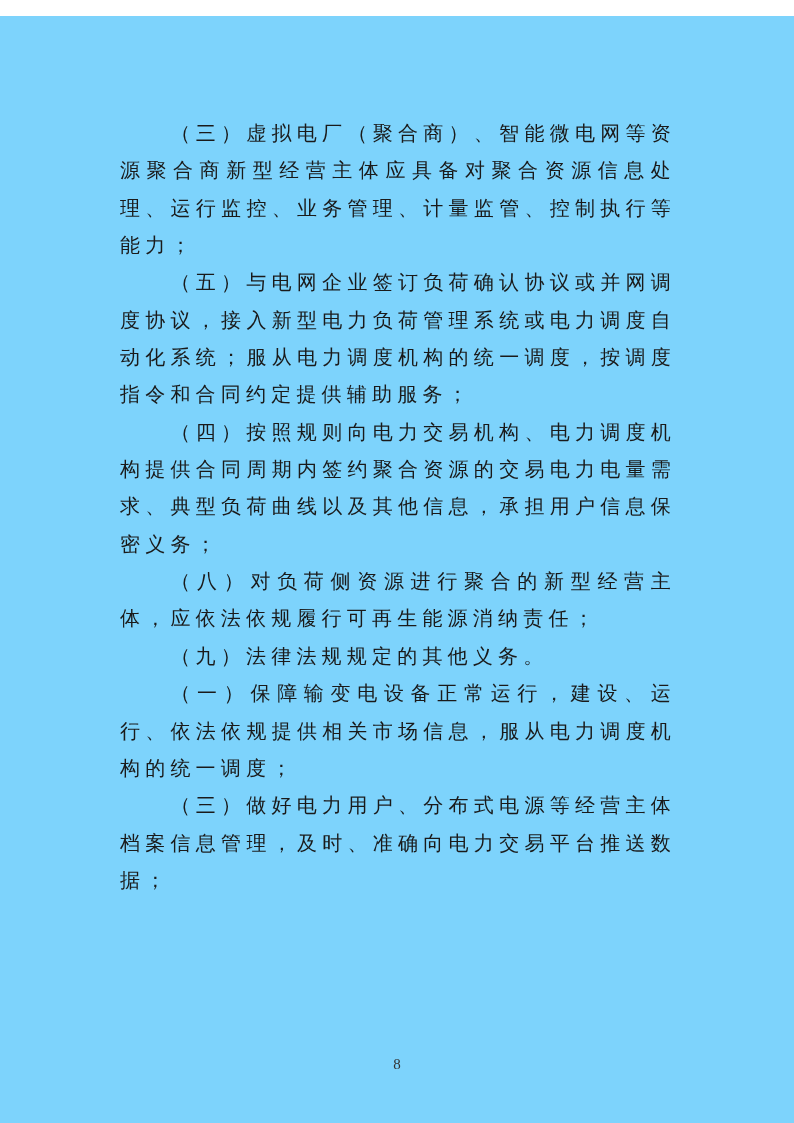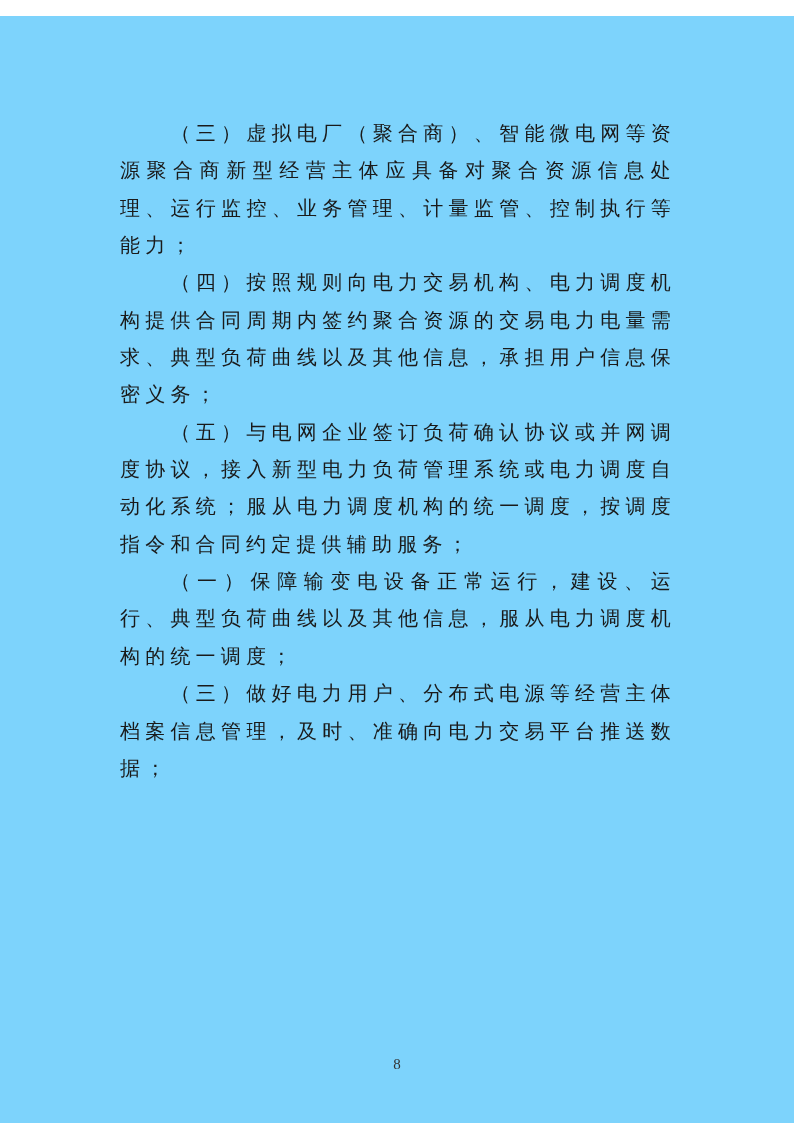"（四）按照规则向电力交易机构、电力调度机构提供合同周期内签约聚合资源的交易电力电" p.para { order: before "（五）与电网企业签订负荷确认协议或并网调度协议，接入新型电力负荷管理系统或电力调" -> after "（五）与电网企业签订负荷确认协议或并网调度协议，接入新型电力负荷管理系统或电力调" }
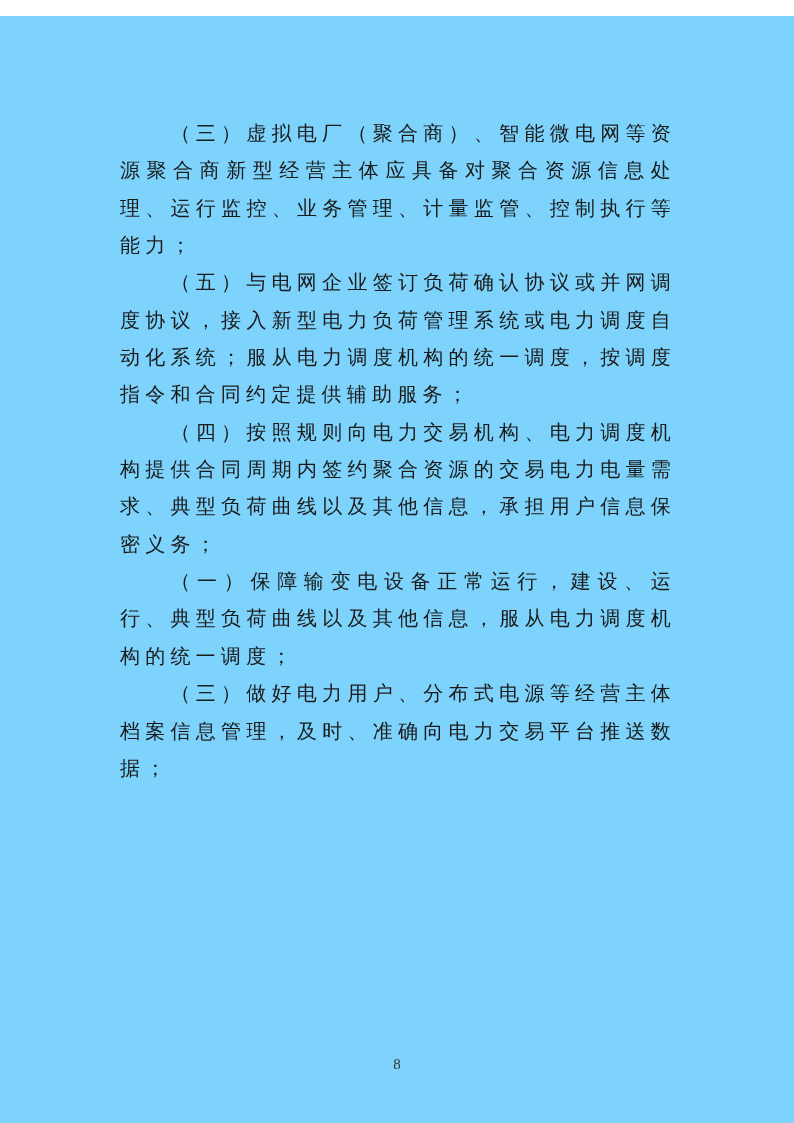"（八）对负荷侧资源进行聚合的新型经营主体，应依法依规履行可再生能源消纳责任；" p.para { html: none -> <p>（八）对负荷侧资源进行聚合的新型经营主体，应依法依规履行可再生能源消纳责任；</p> }
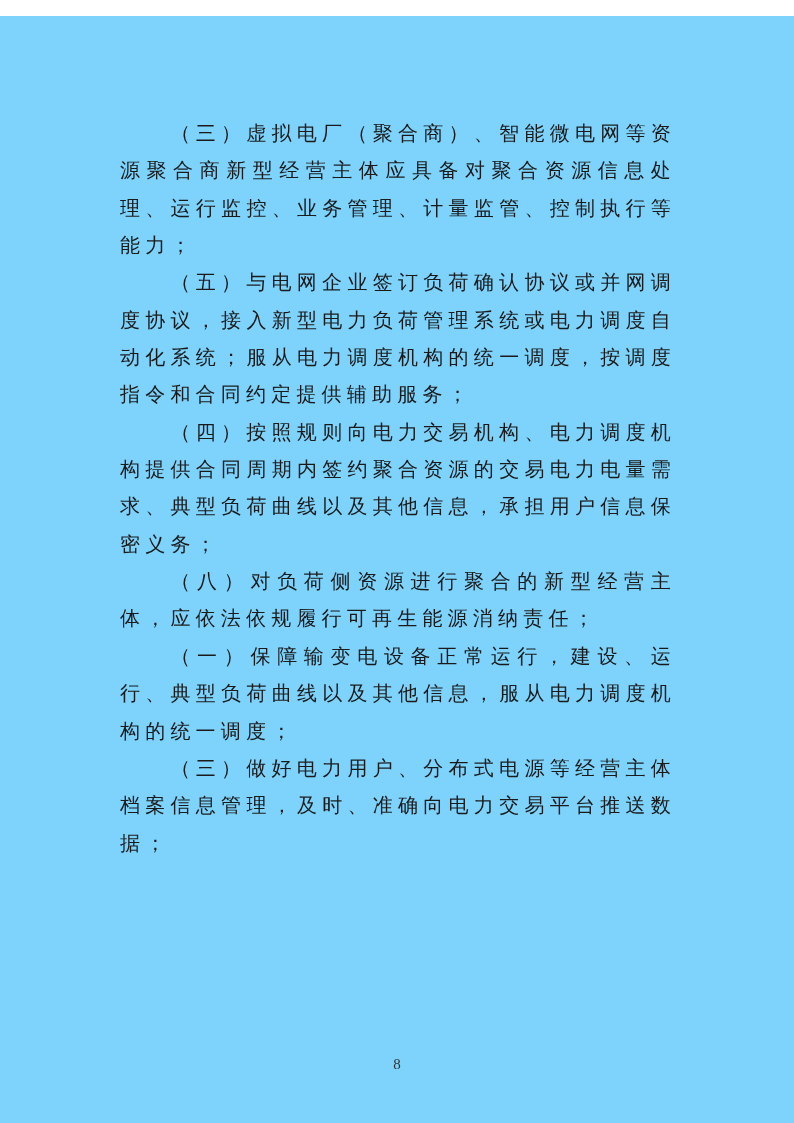"（九）法律法规规定的其他义务。" p.para { html: none -> <p>（九）法律法规规定的其他义务。</p> }
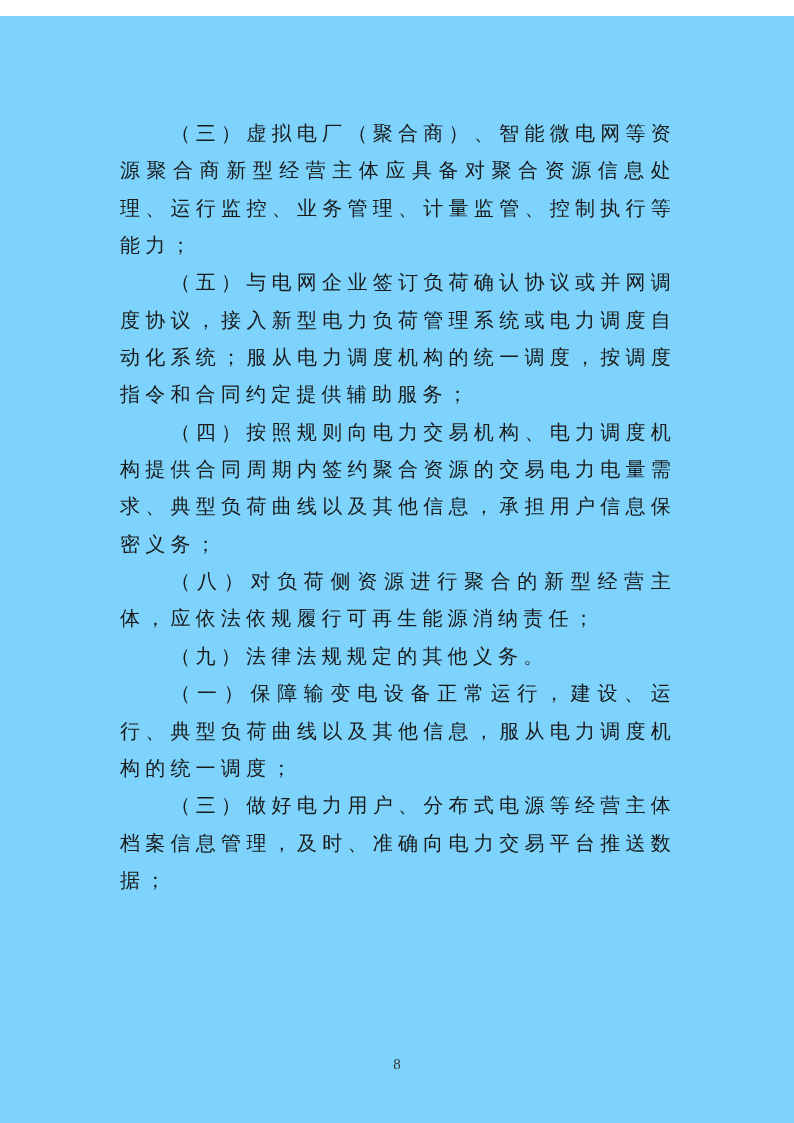"（一）保障输变电设备正常运行，建设、运行、典型负荷曲线以及其他信息，服从电力调度" p.para { text: 典型负荷曲线以及其他 -> 依法依规提供相关市场 }
